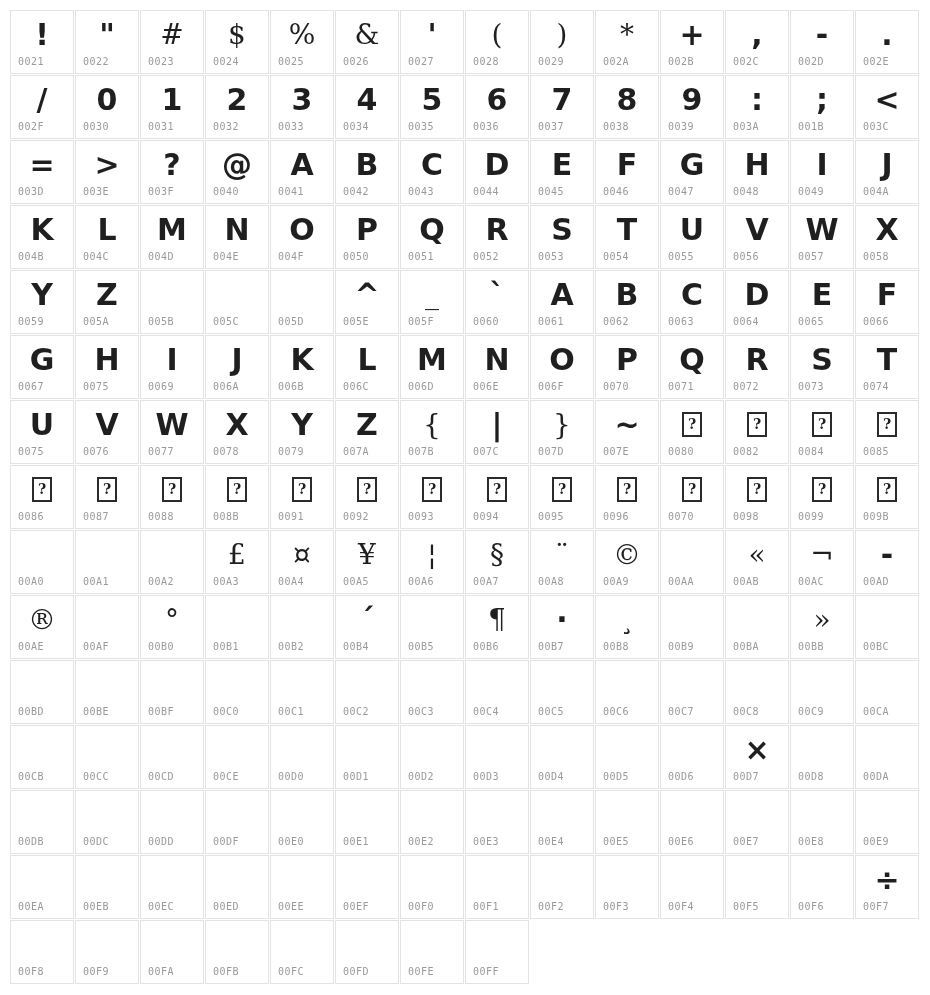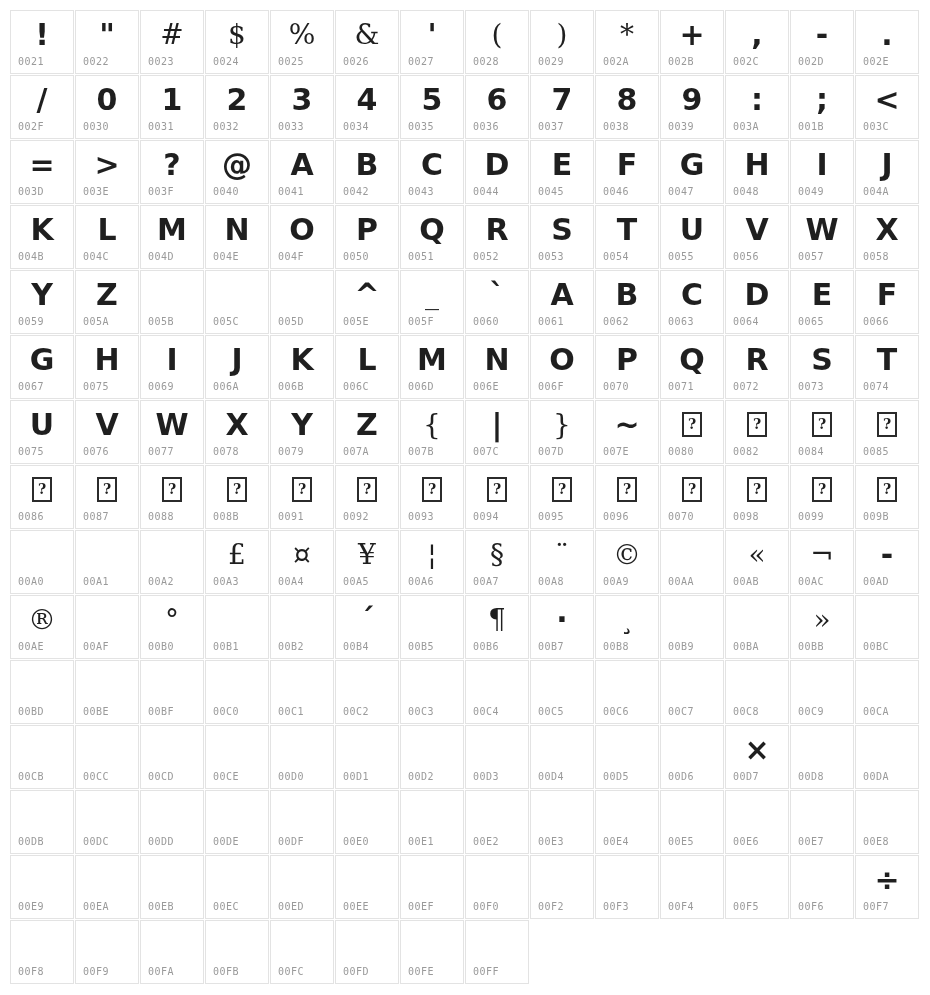"00DE" div.cell { html: <div> <span>00DE</span> </div> -> none }
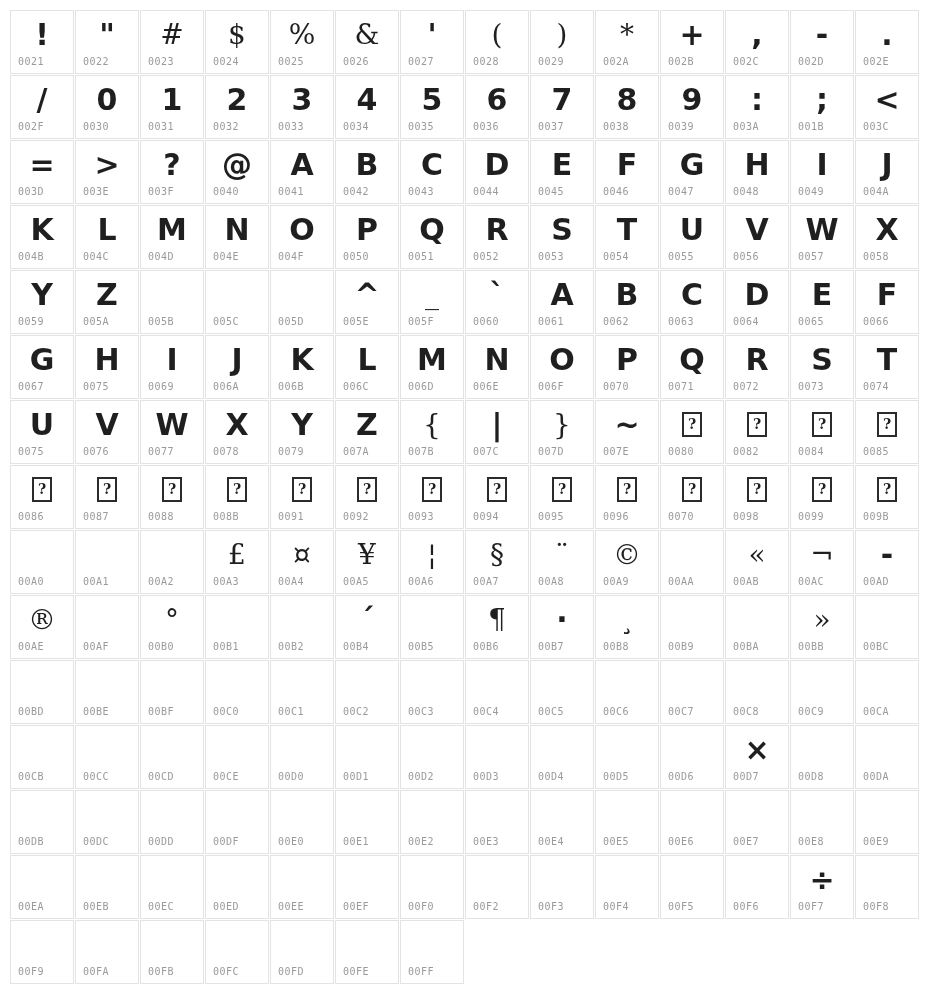"00F1" div.cell { html: none -> <div> <span>00F1</span> </div> }
